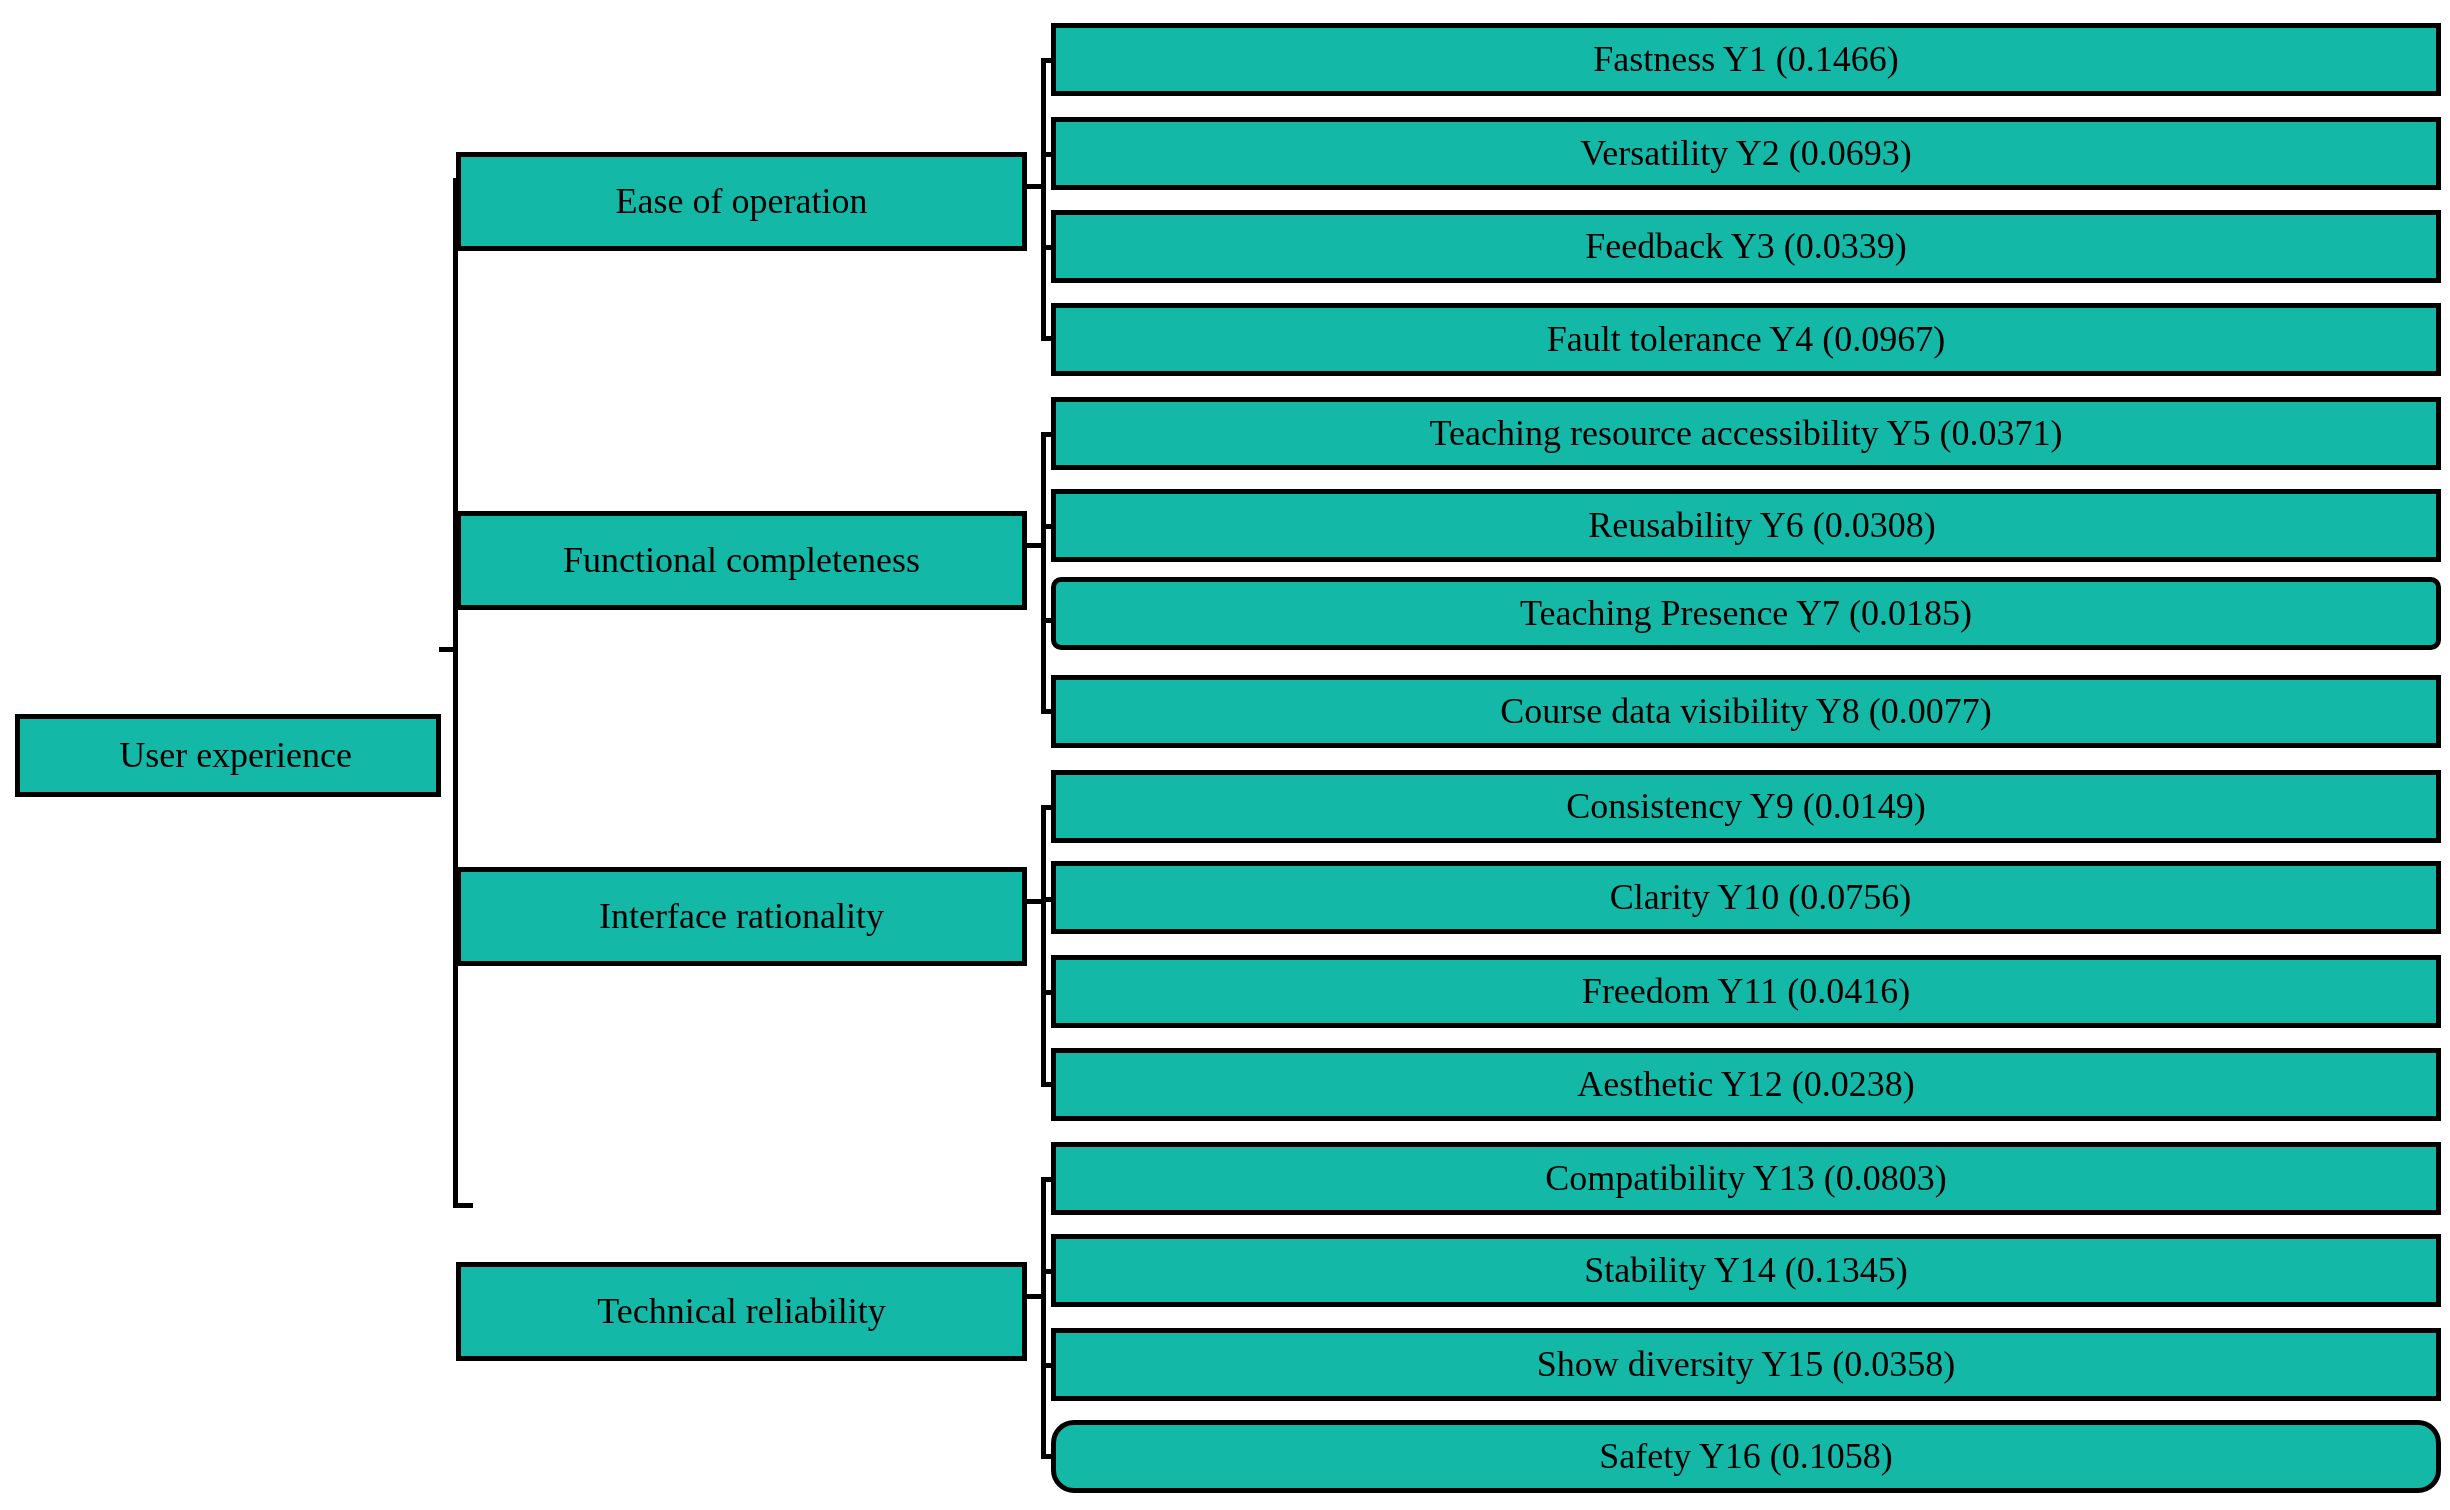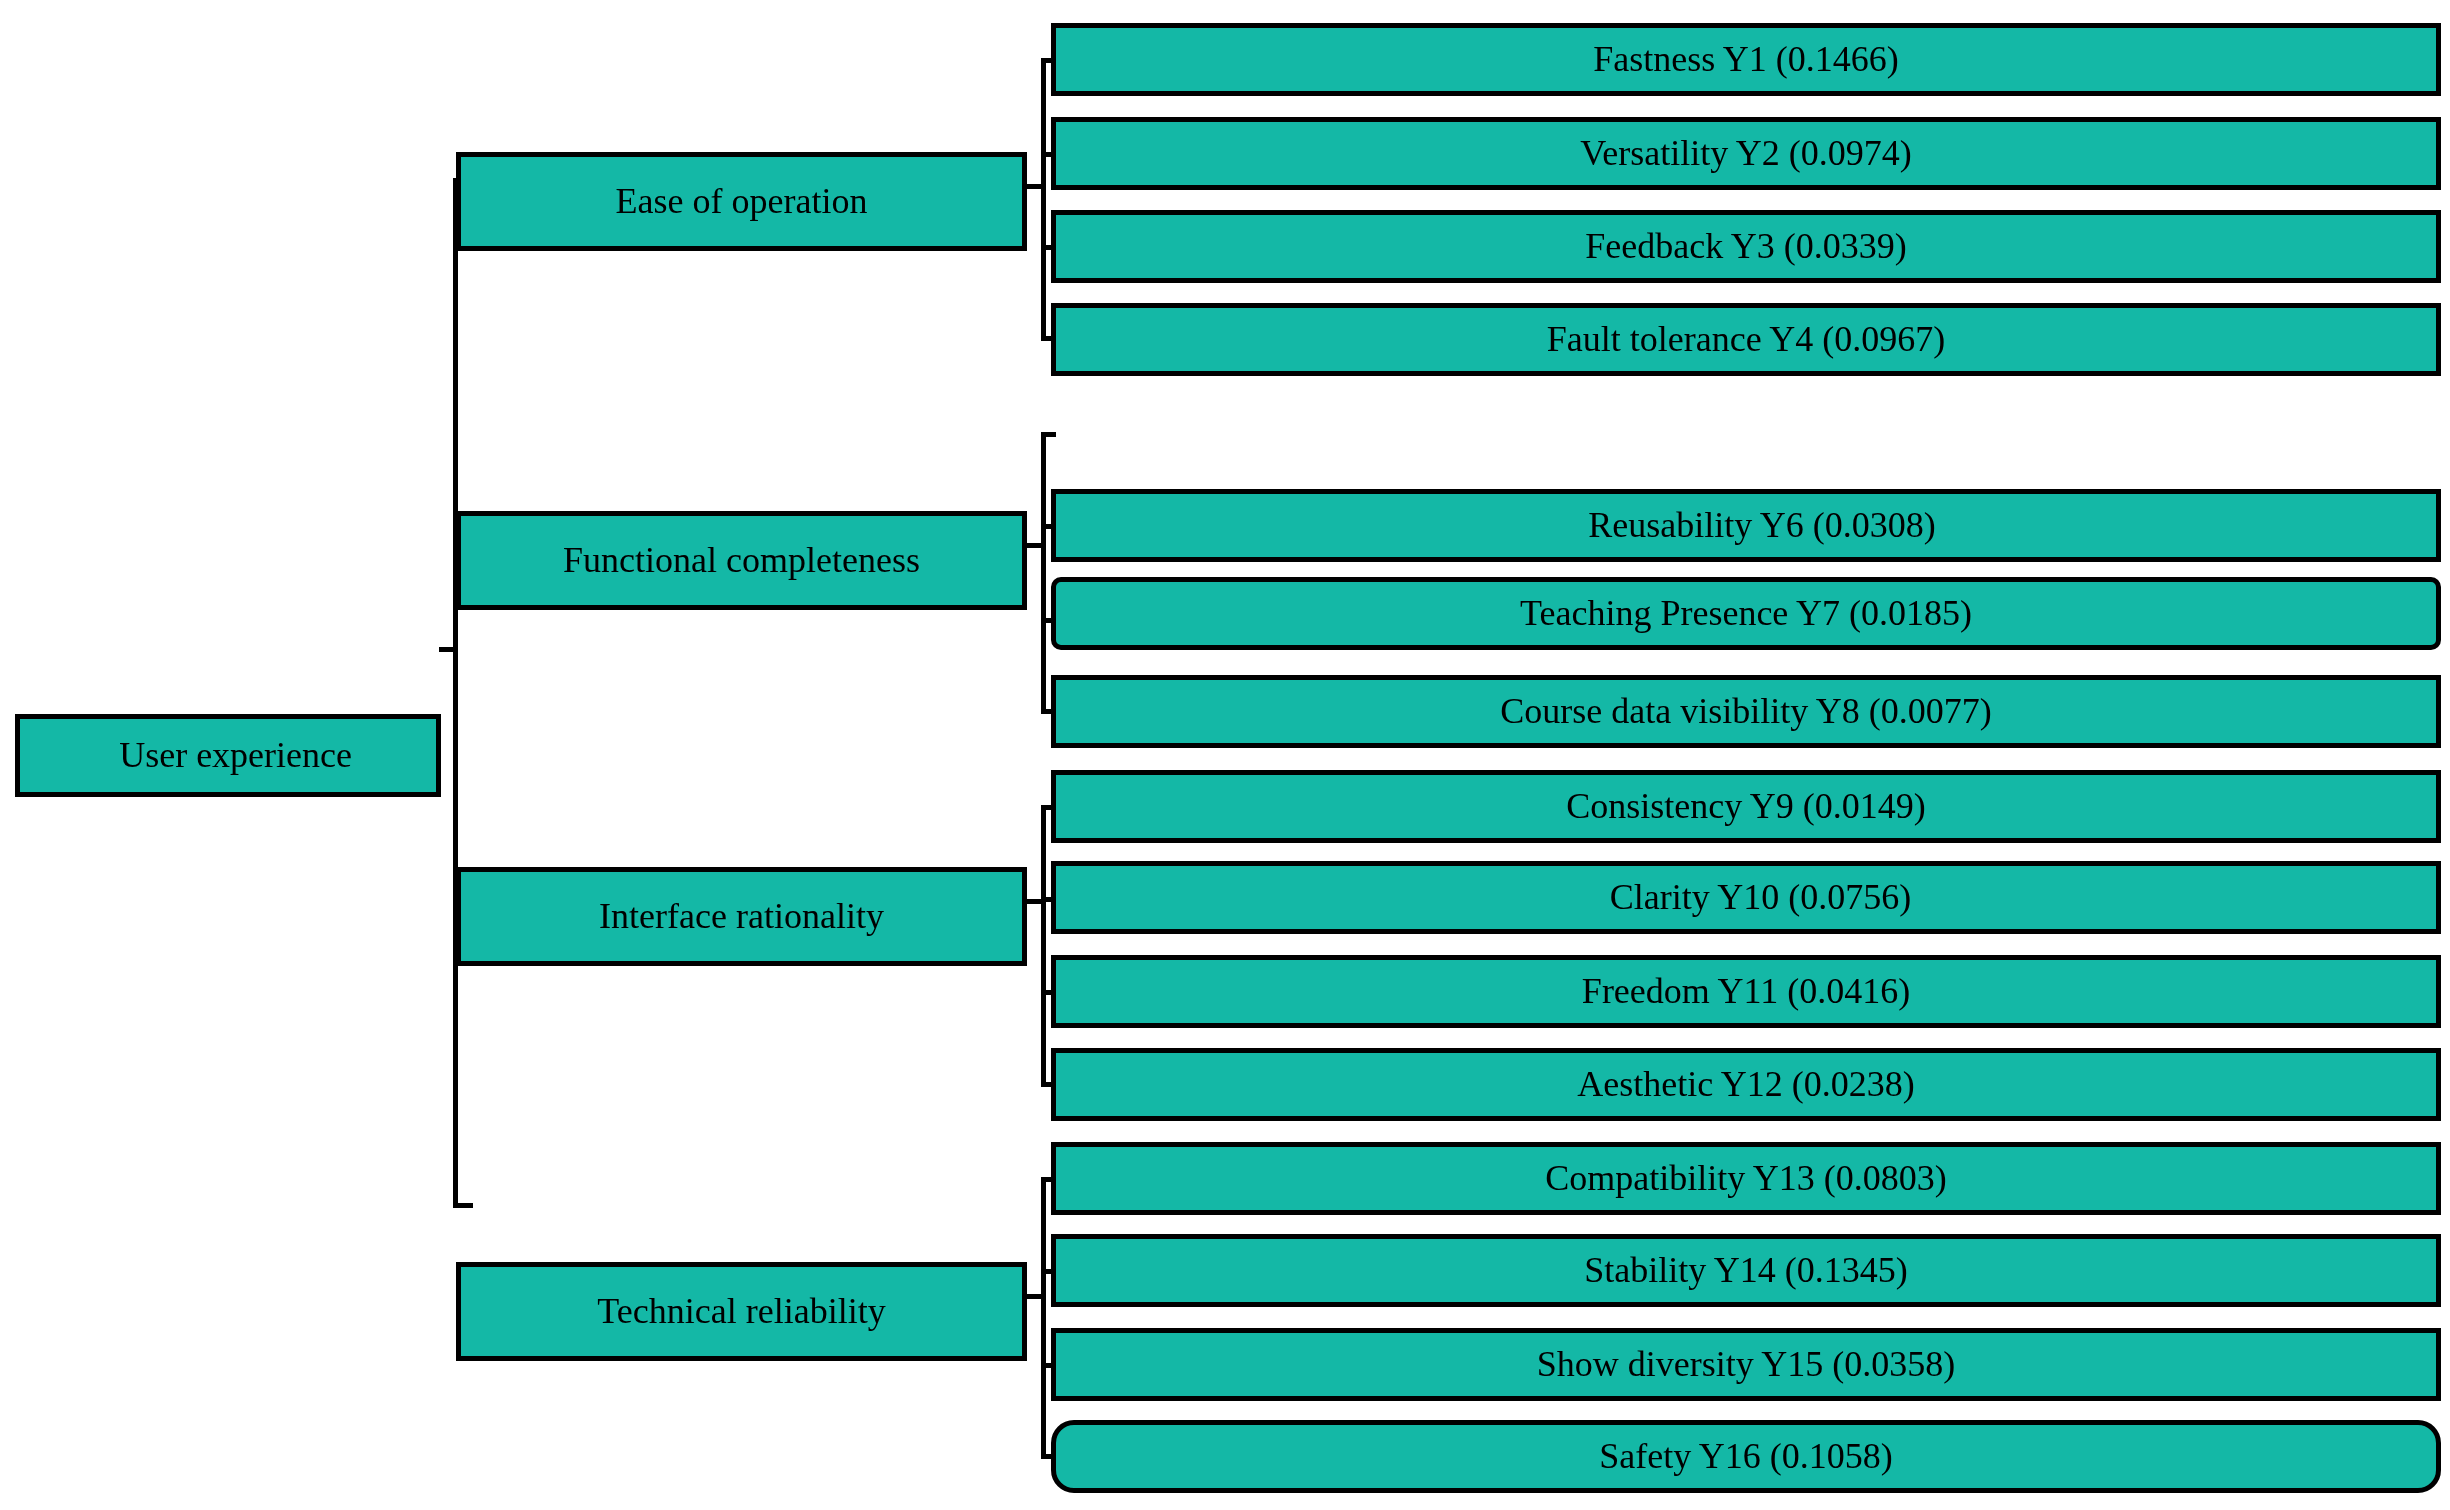"Versatility Y2 (0.0974)" span.label { text: 0.0974 -> 0.0693 }
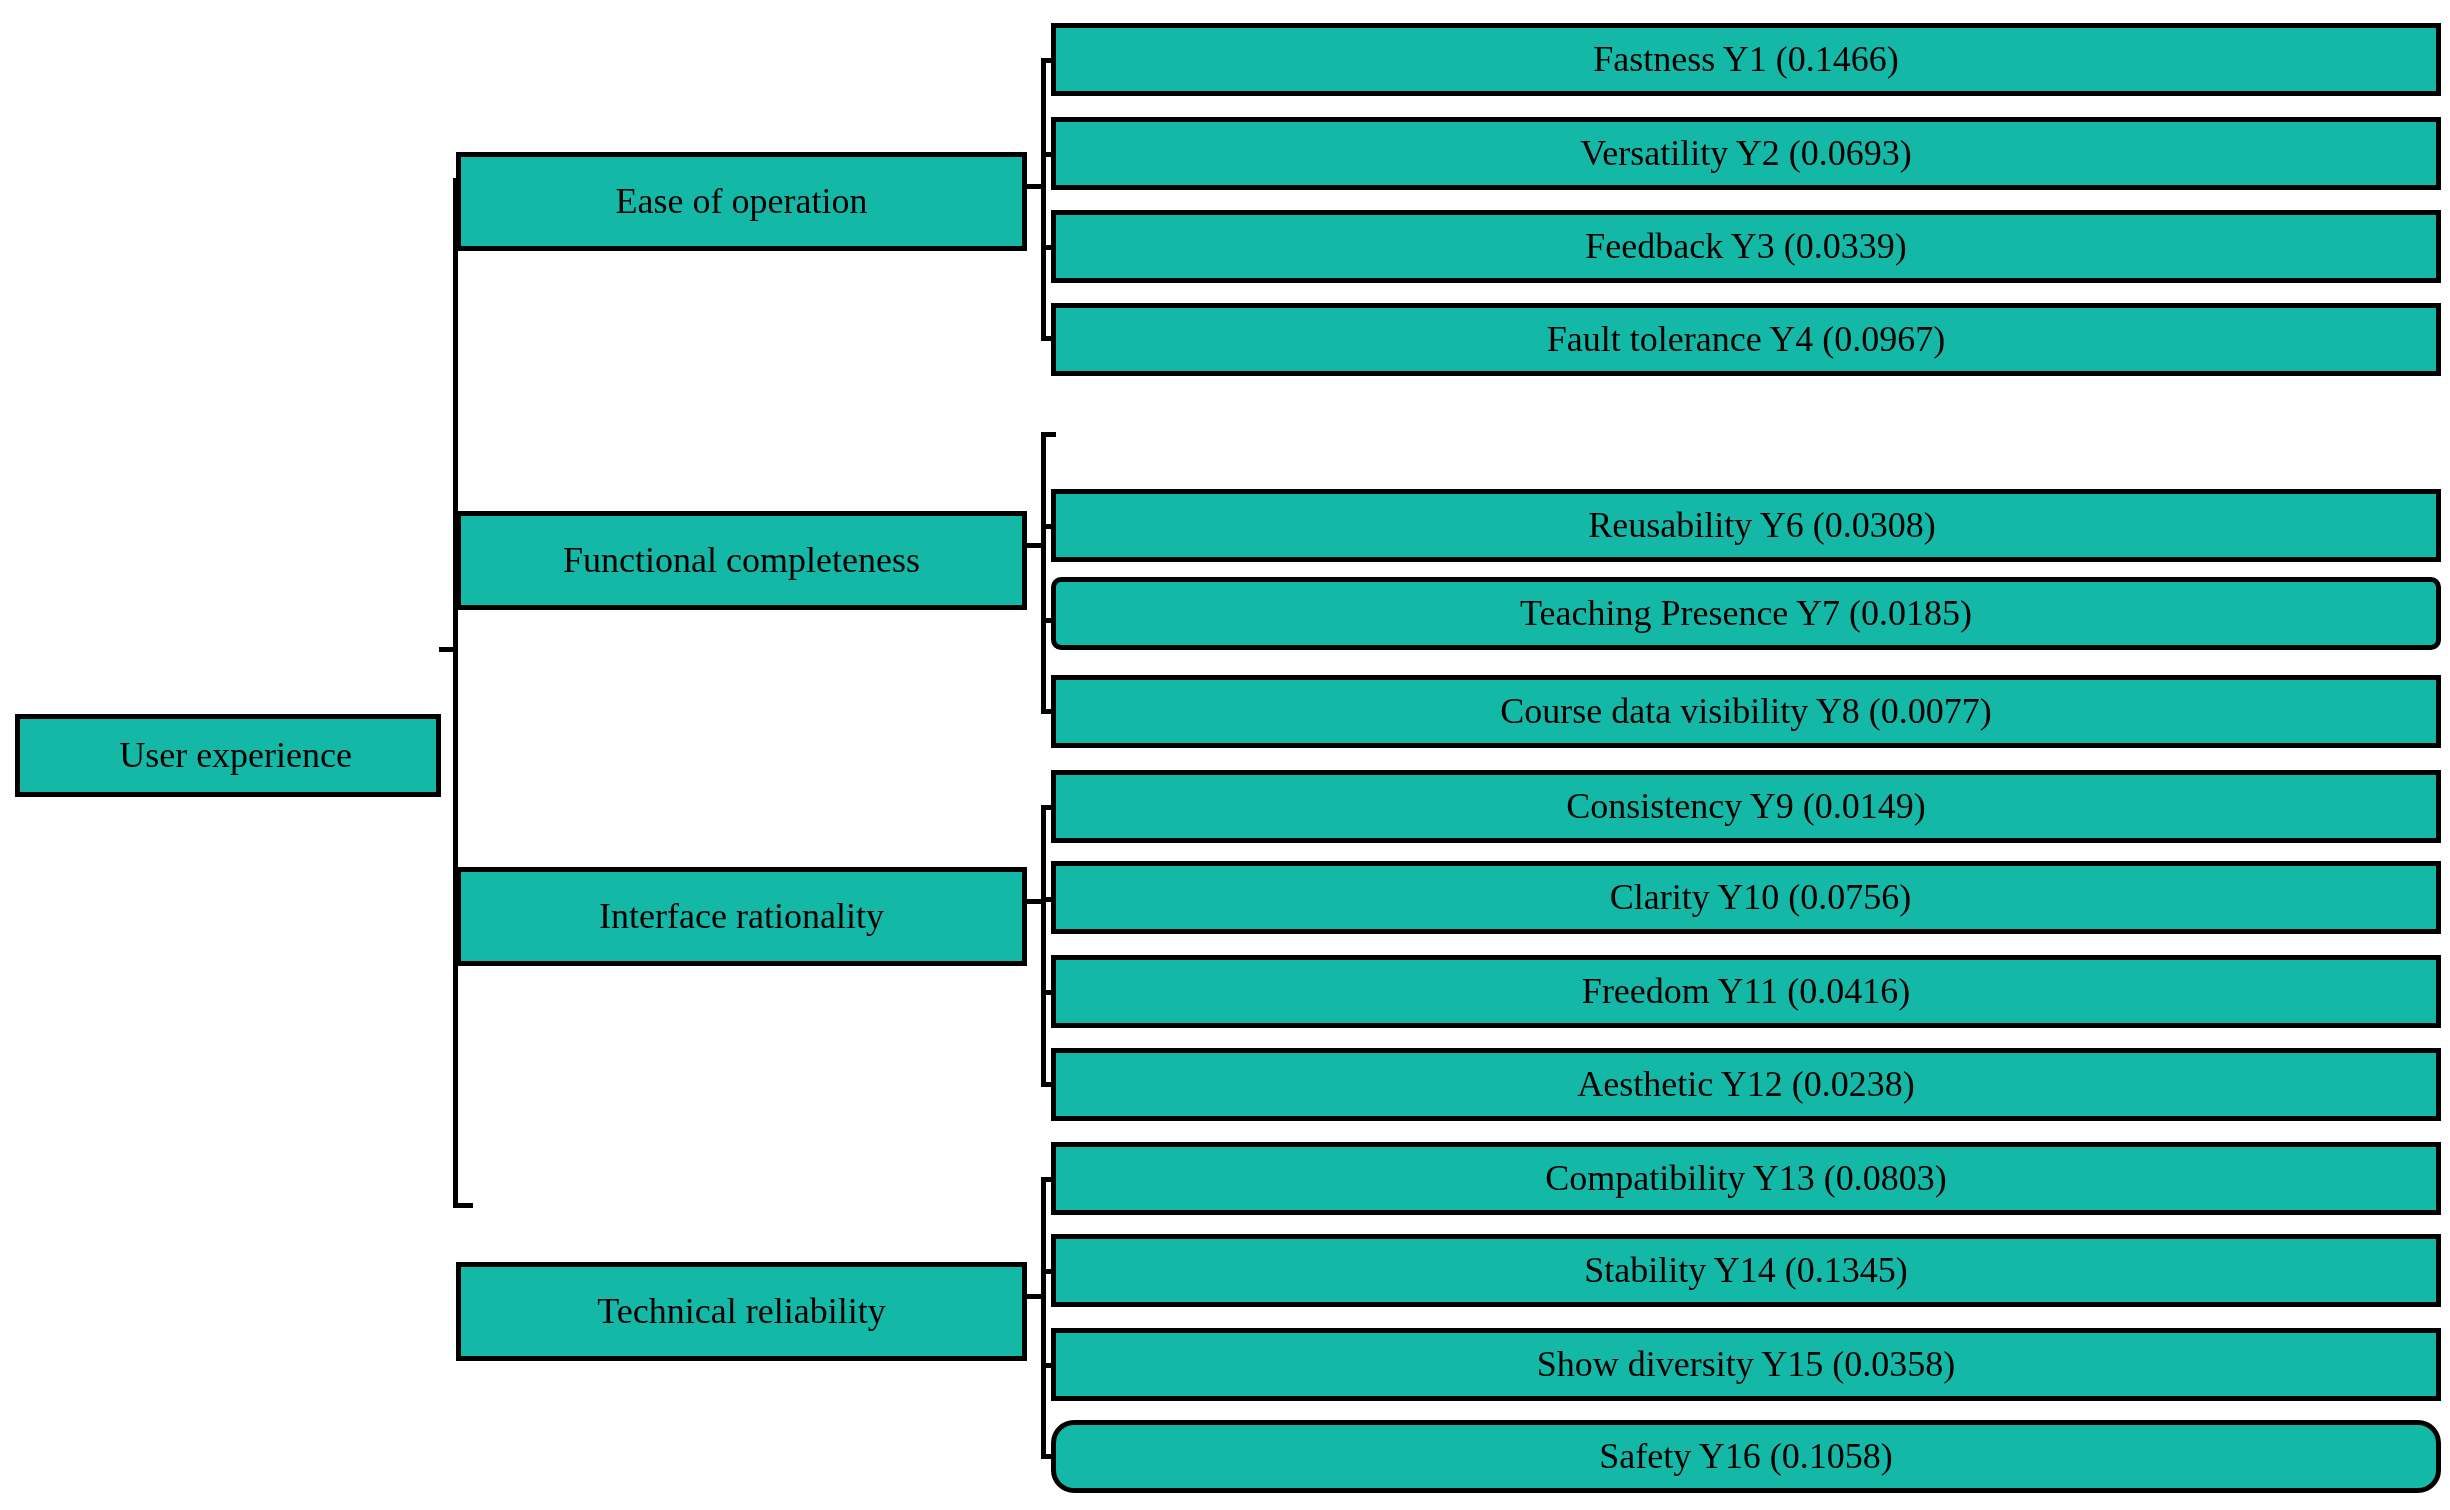"Teaching resource accessibility Y5" div.node { html: none -> <div> <span>Teaching resource accessibility Y5 (0.0371)</span> </div> }
